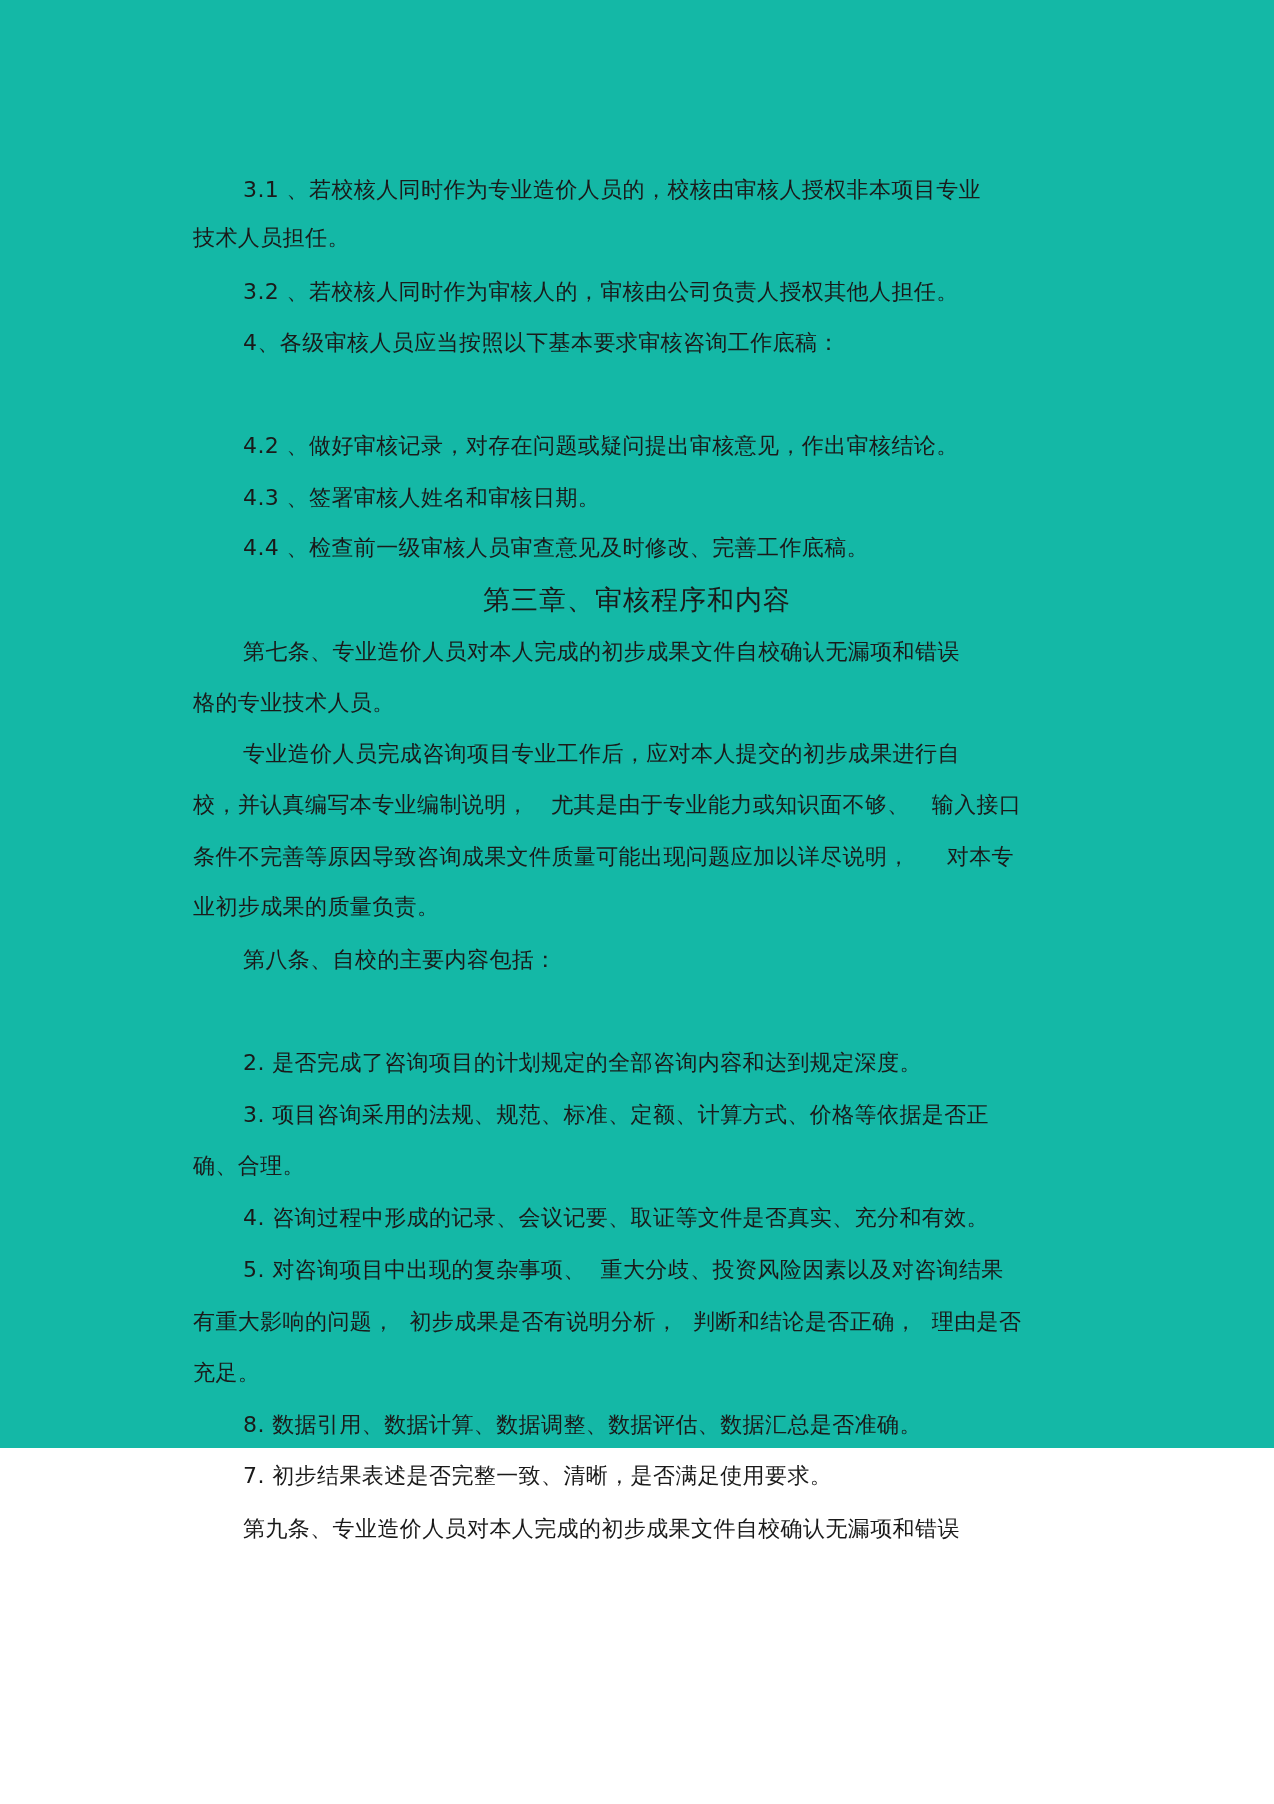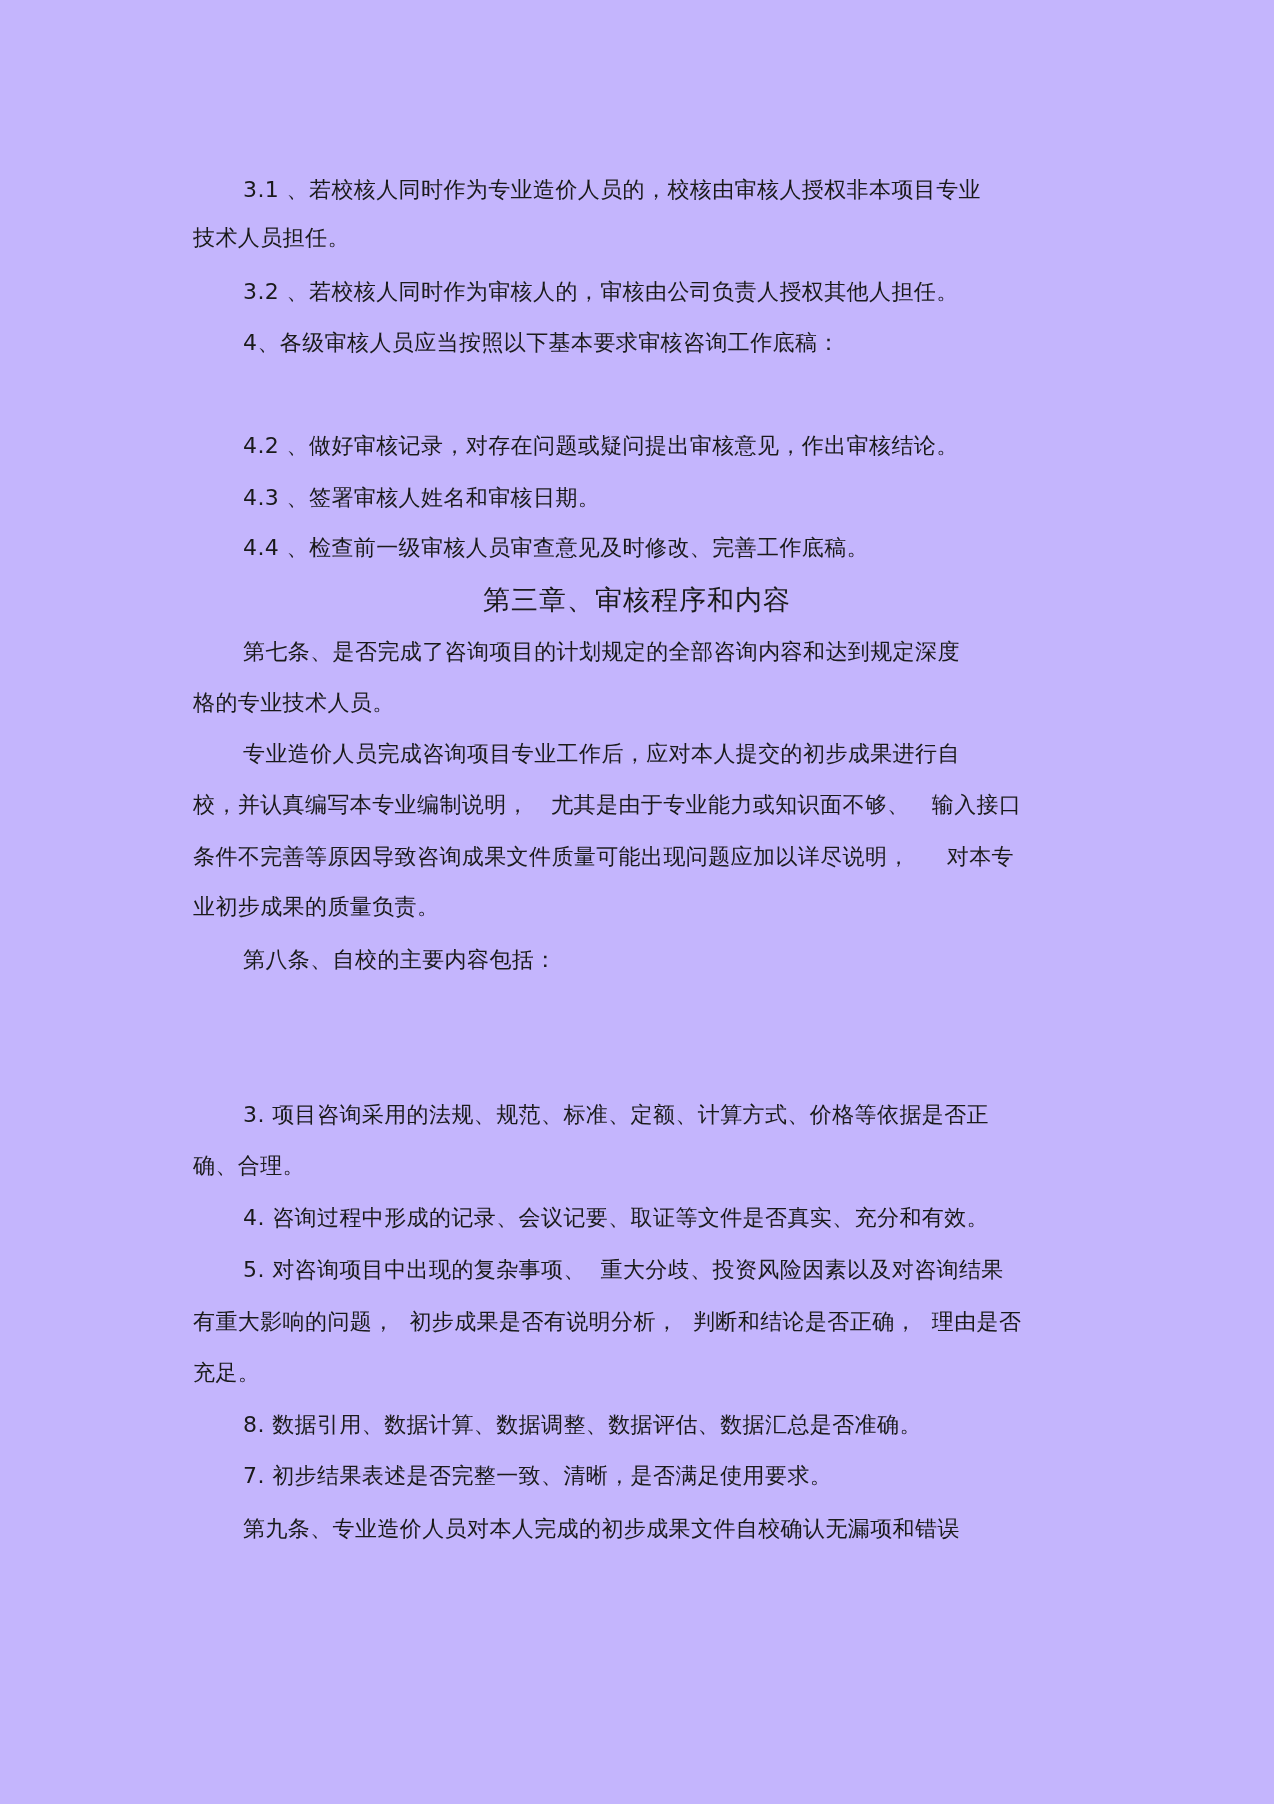"3.1 、若校核人同时作为专业造价人员的，校核由审核人授权非本项目专业" .page { background: #c4b5fd -> #14b8a6; height: 1804px -> 1448px }
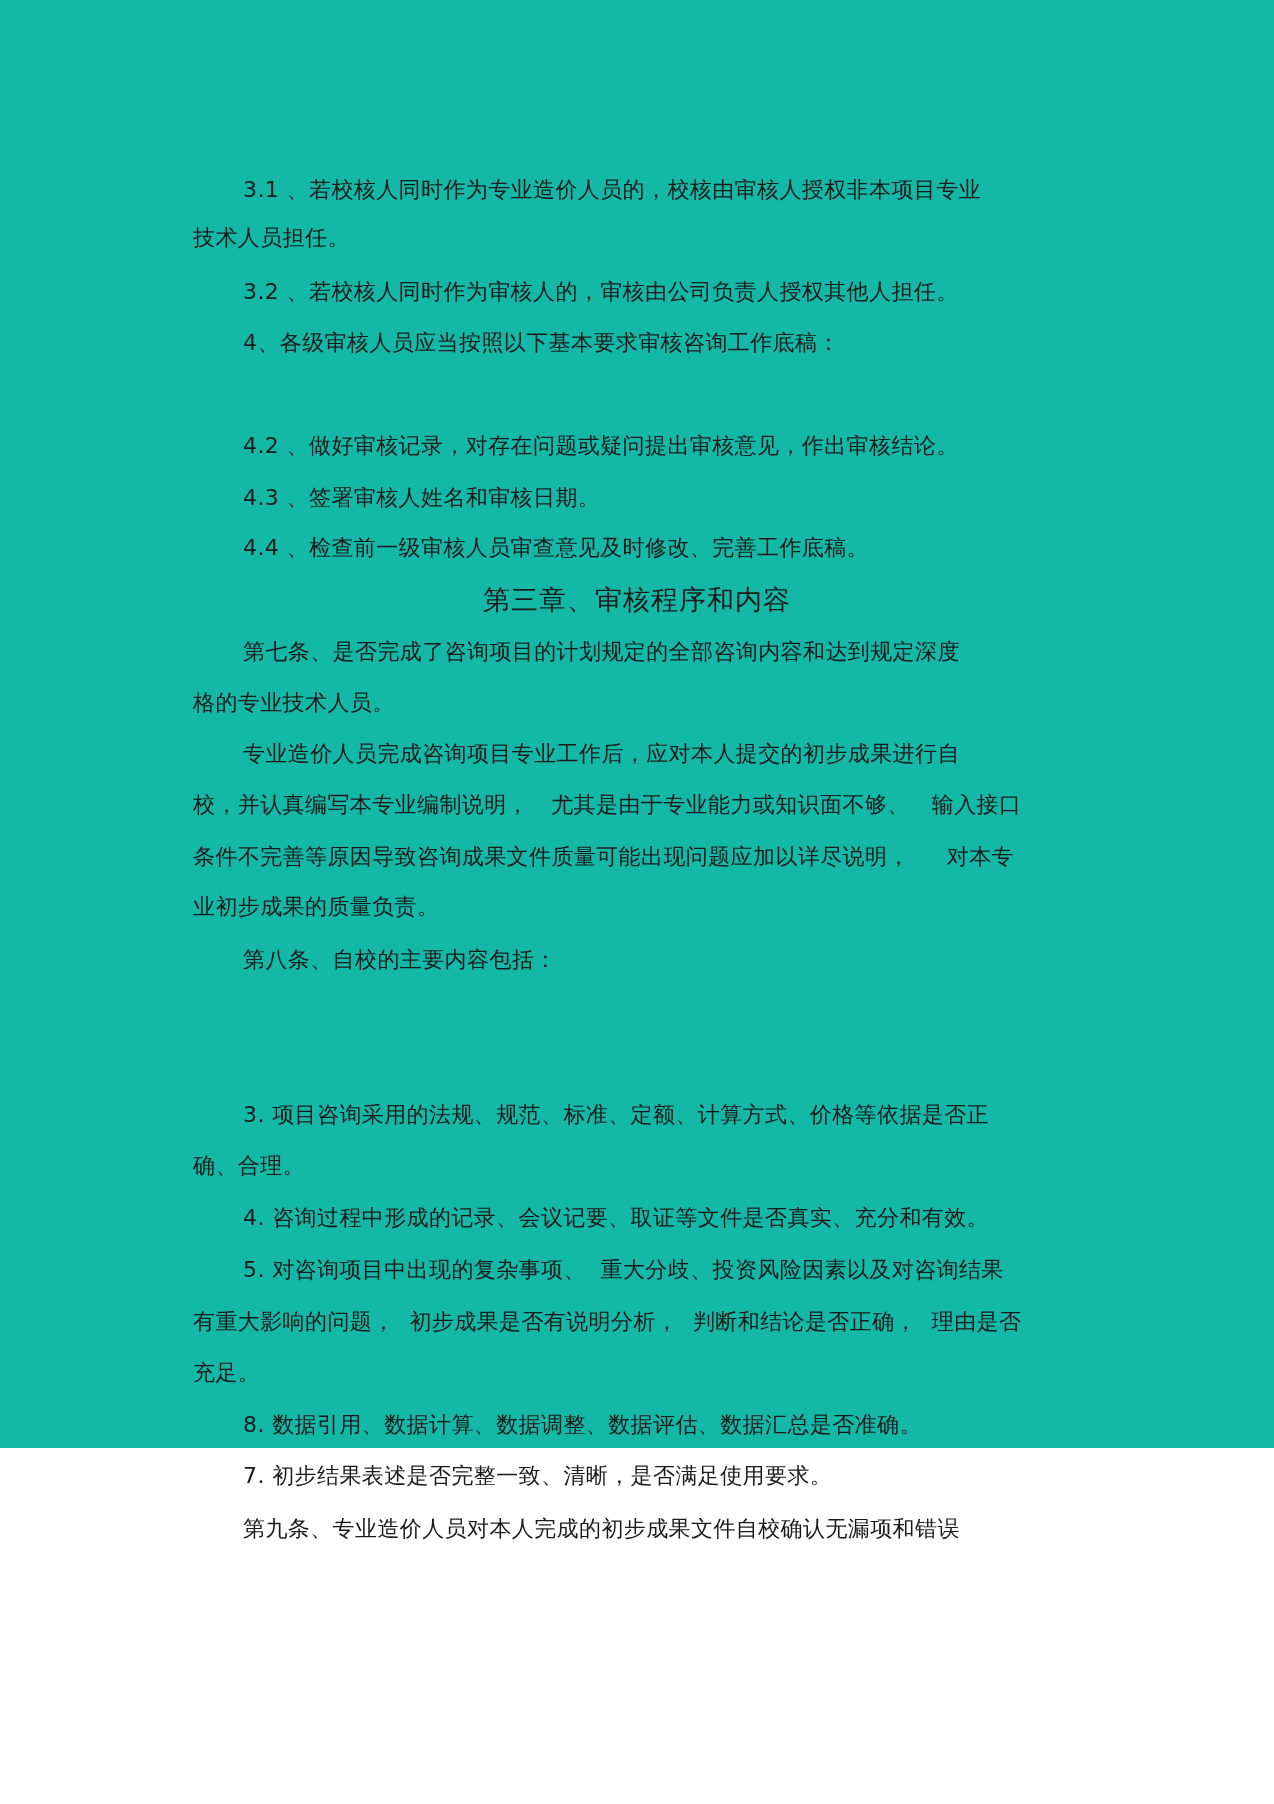"第七条、是否完成了咨询项目的计划规定的全部咨询内容和达到规定深度" div.line { text: 是否完成了咨询项目的计划规定的全部咨询内容和达到规定深度 -> 专业造价人员对本人完成的初步成果文件自校确认无漏项和错误 }
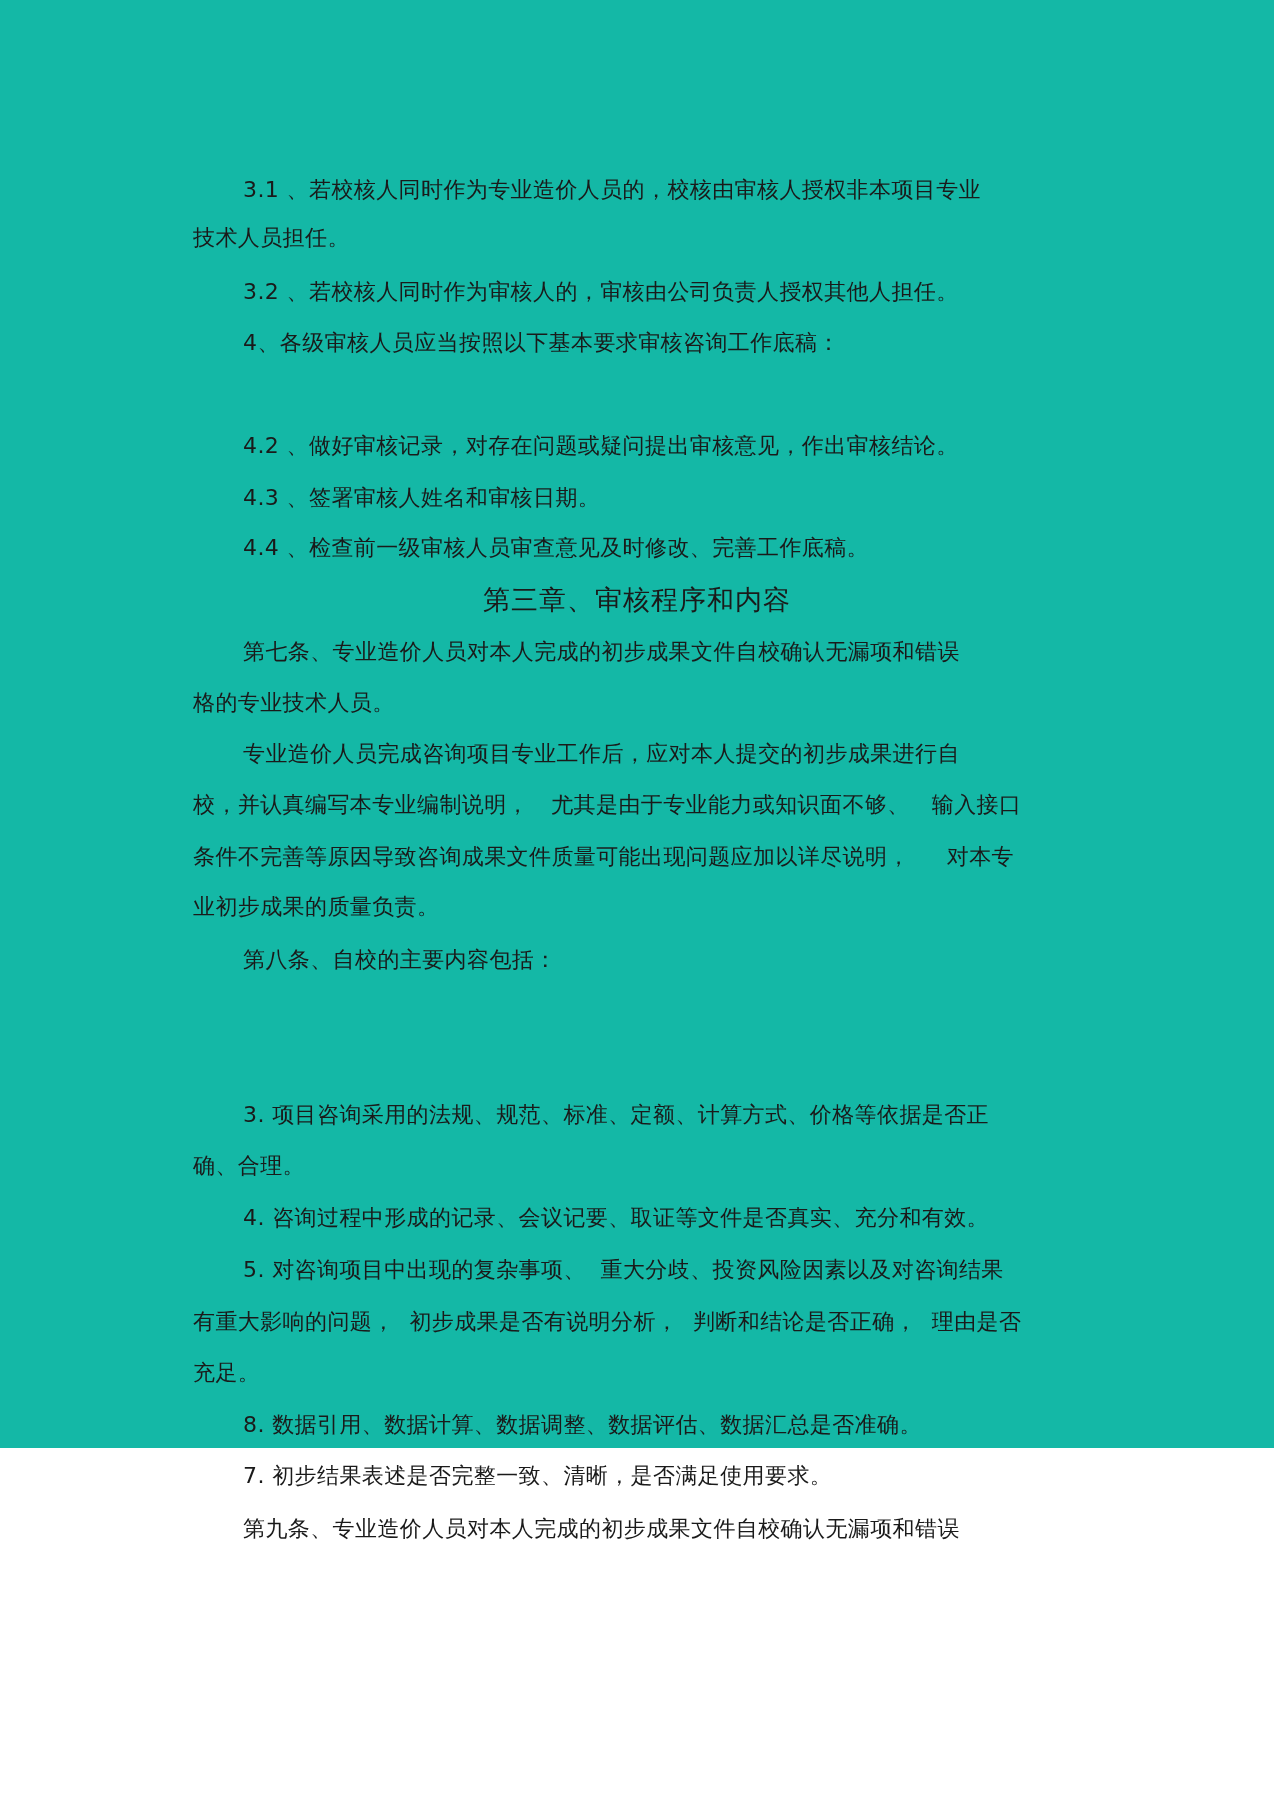"2. 是否完成了咨询项目的计划规定的全部咨询内容和达到规定深度。" div.line { html: none -> <div>2. 是否完成了咨询项目的计划规定的全部咨询内容和达到规定深度。</div> }
